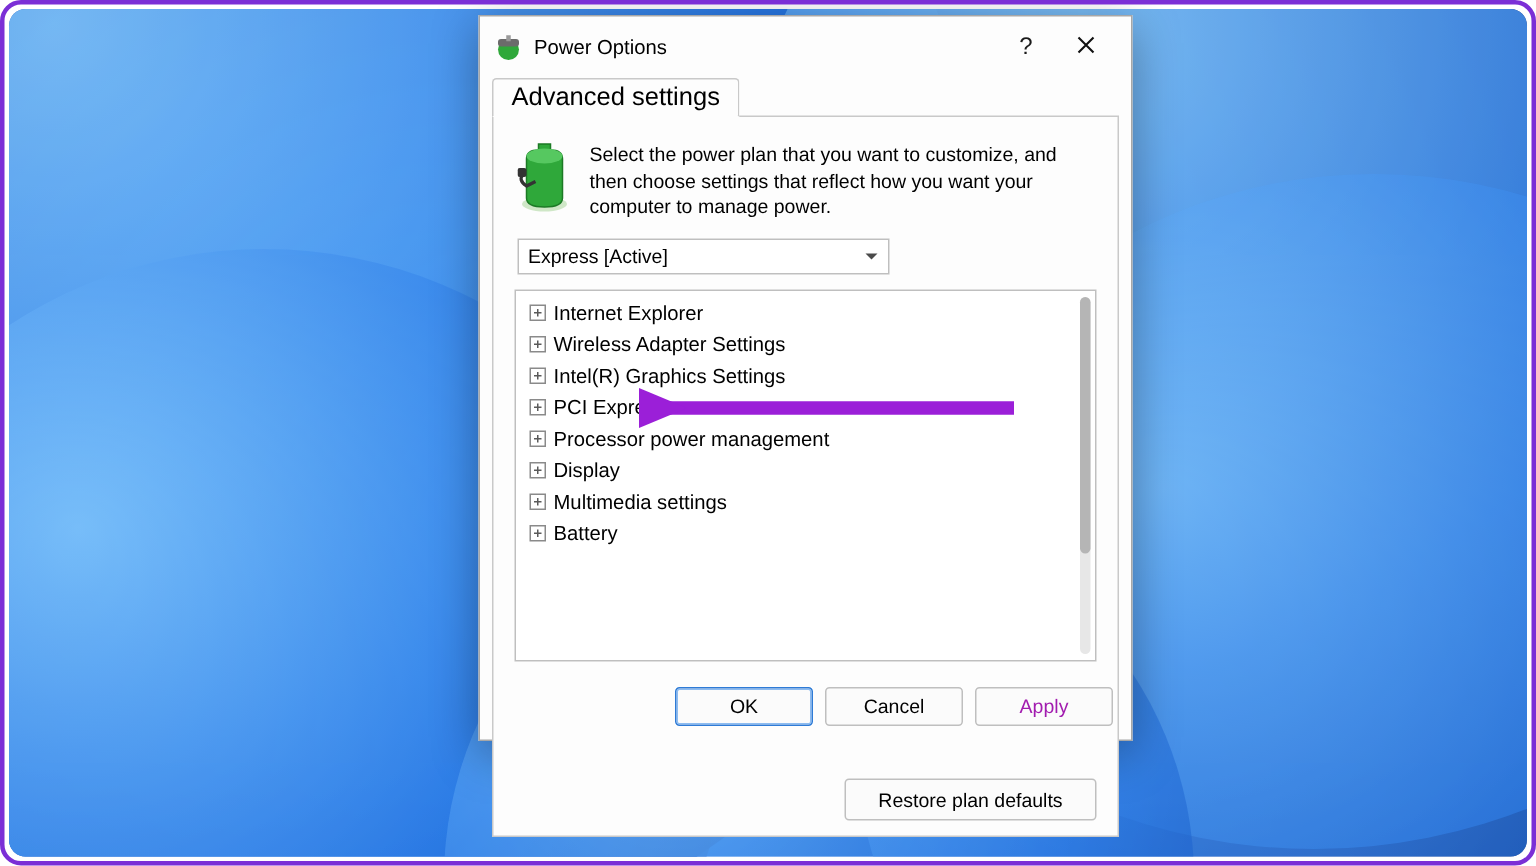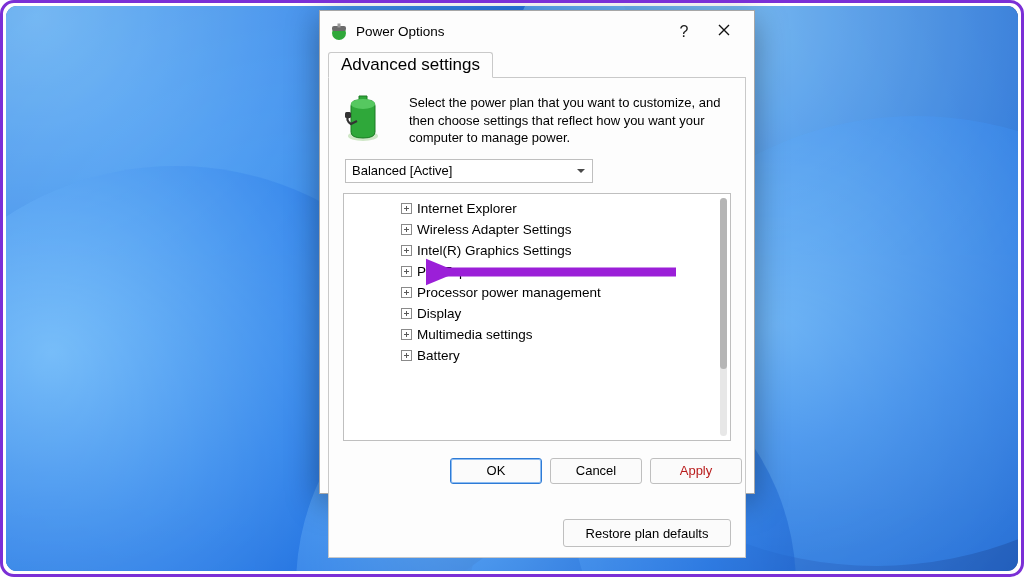"Select the power plan that" .intro { gap: 28px -> 12px }
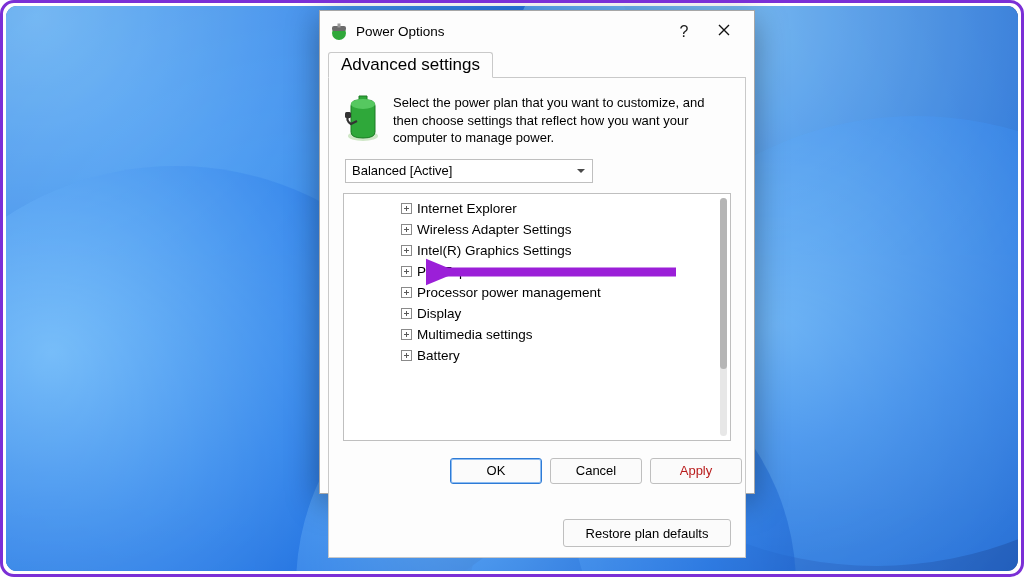"Balanced [Active]" span { text: Balanced -> Express }
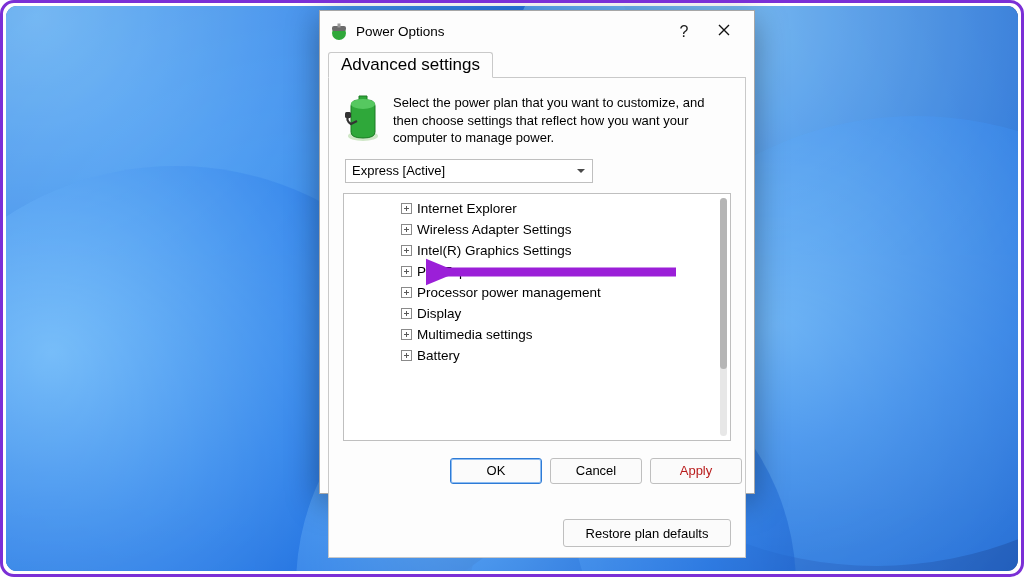"Internet Explorer" .tree-item { margin-left: 48px -> none }
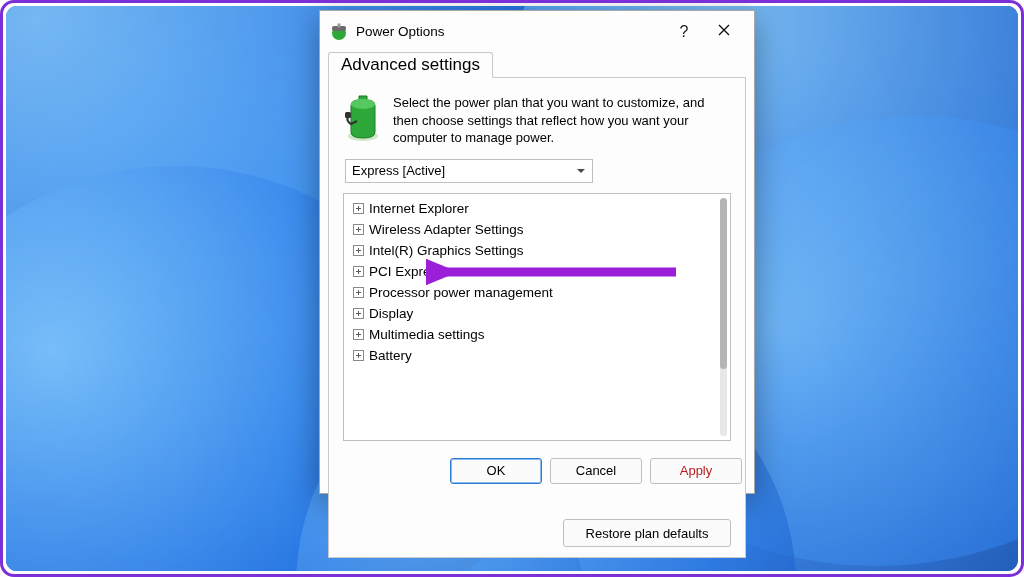"Apply" .btn.disabled { color: #b91c1c -> #a21caf }
